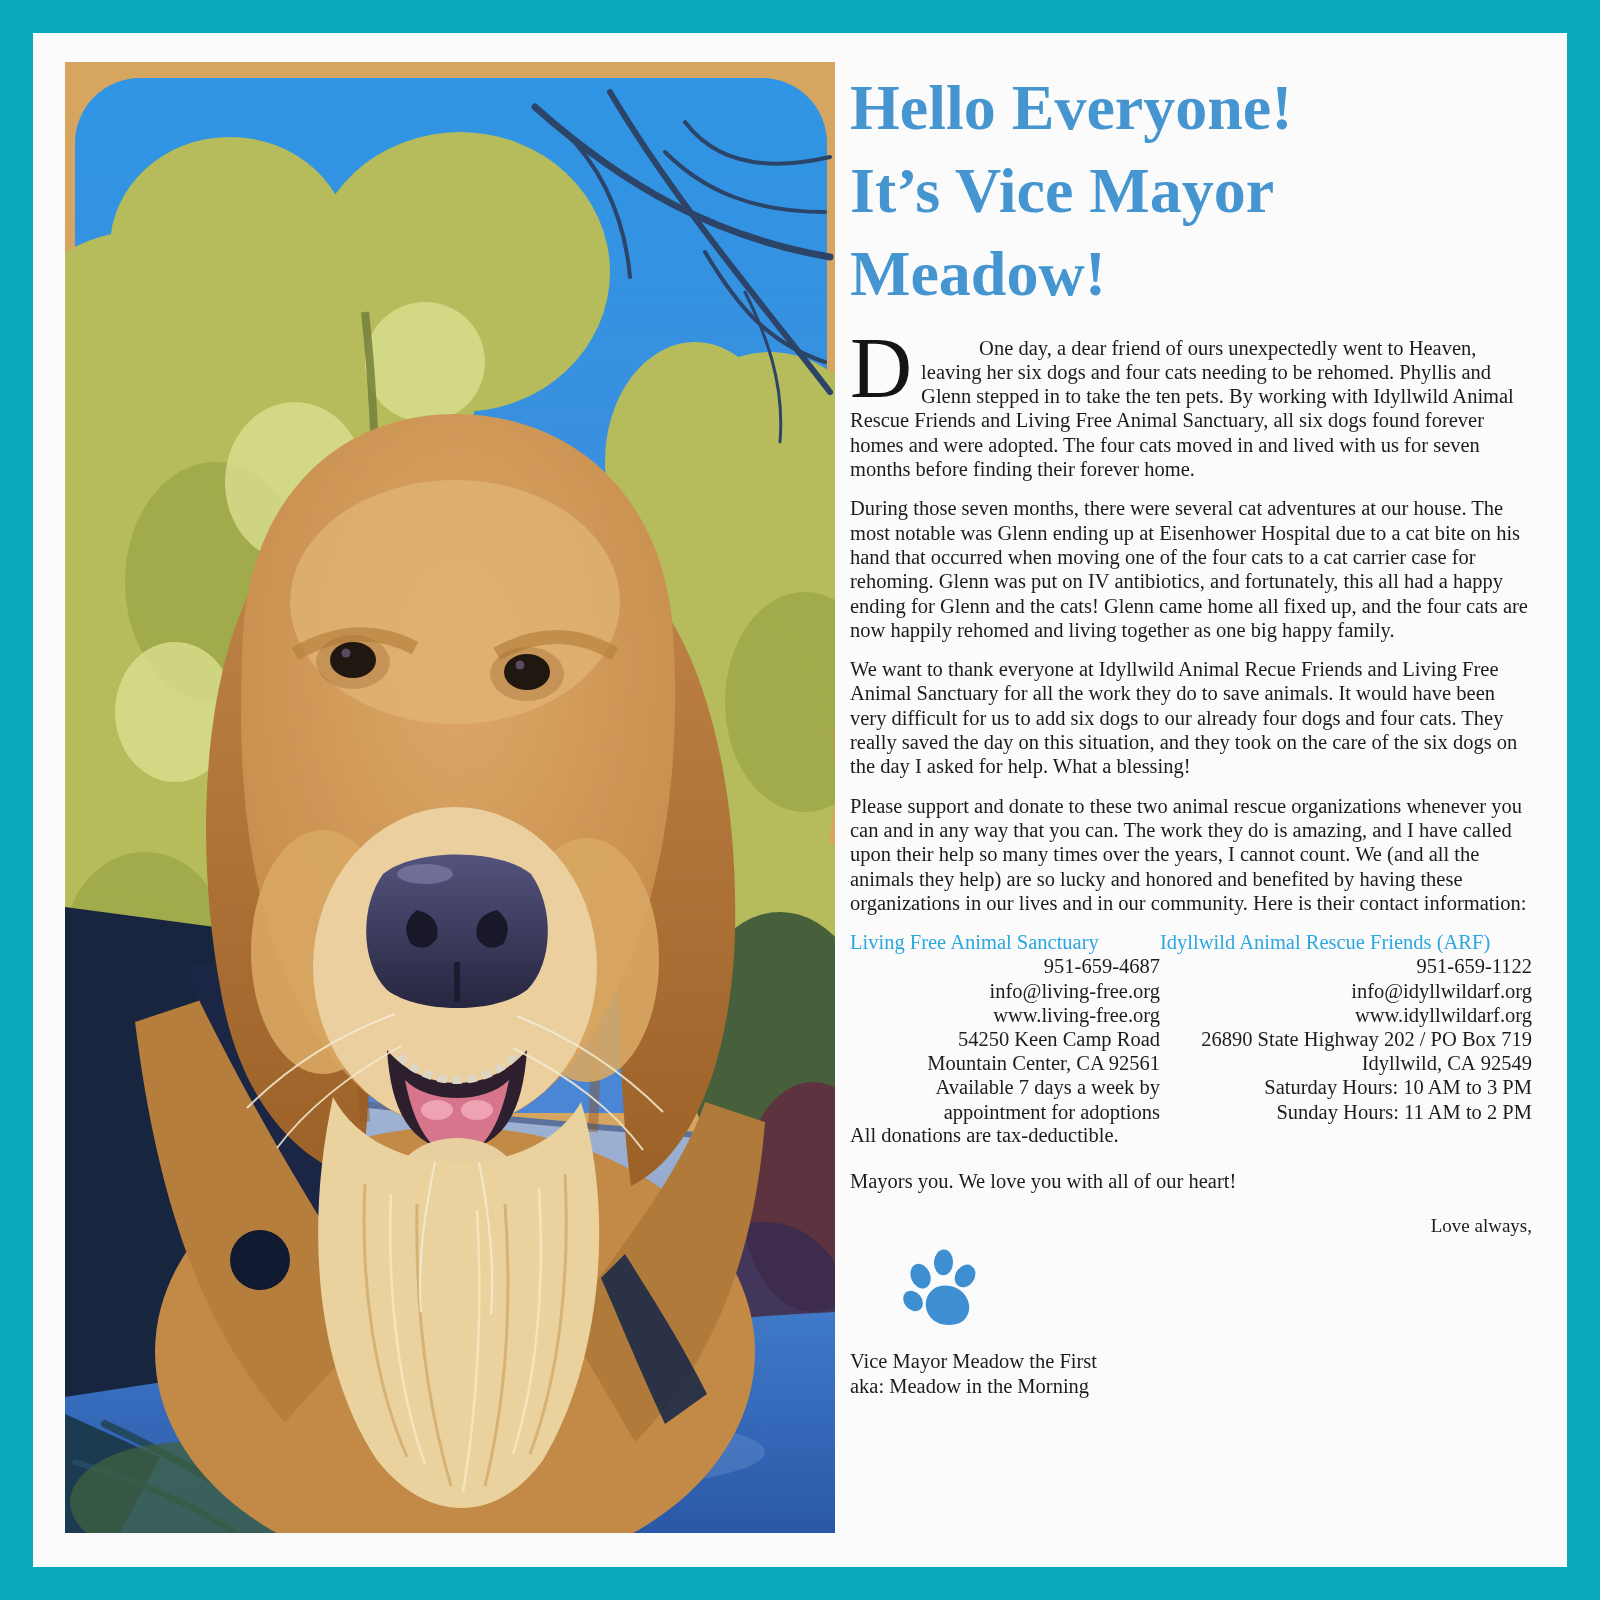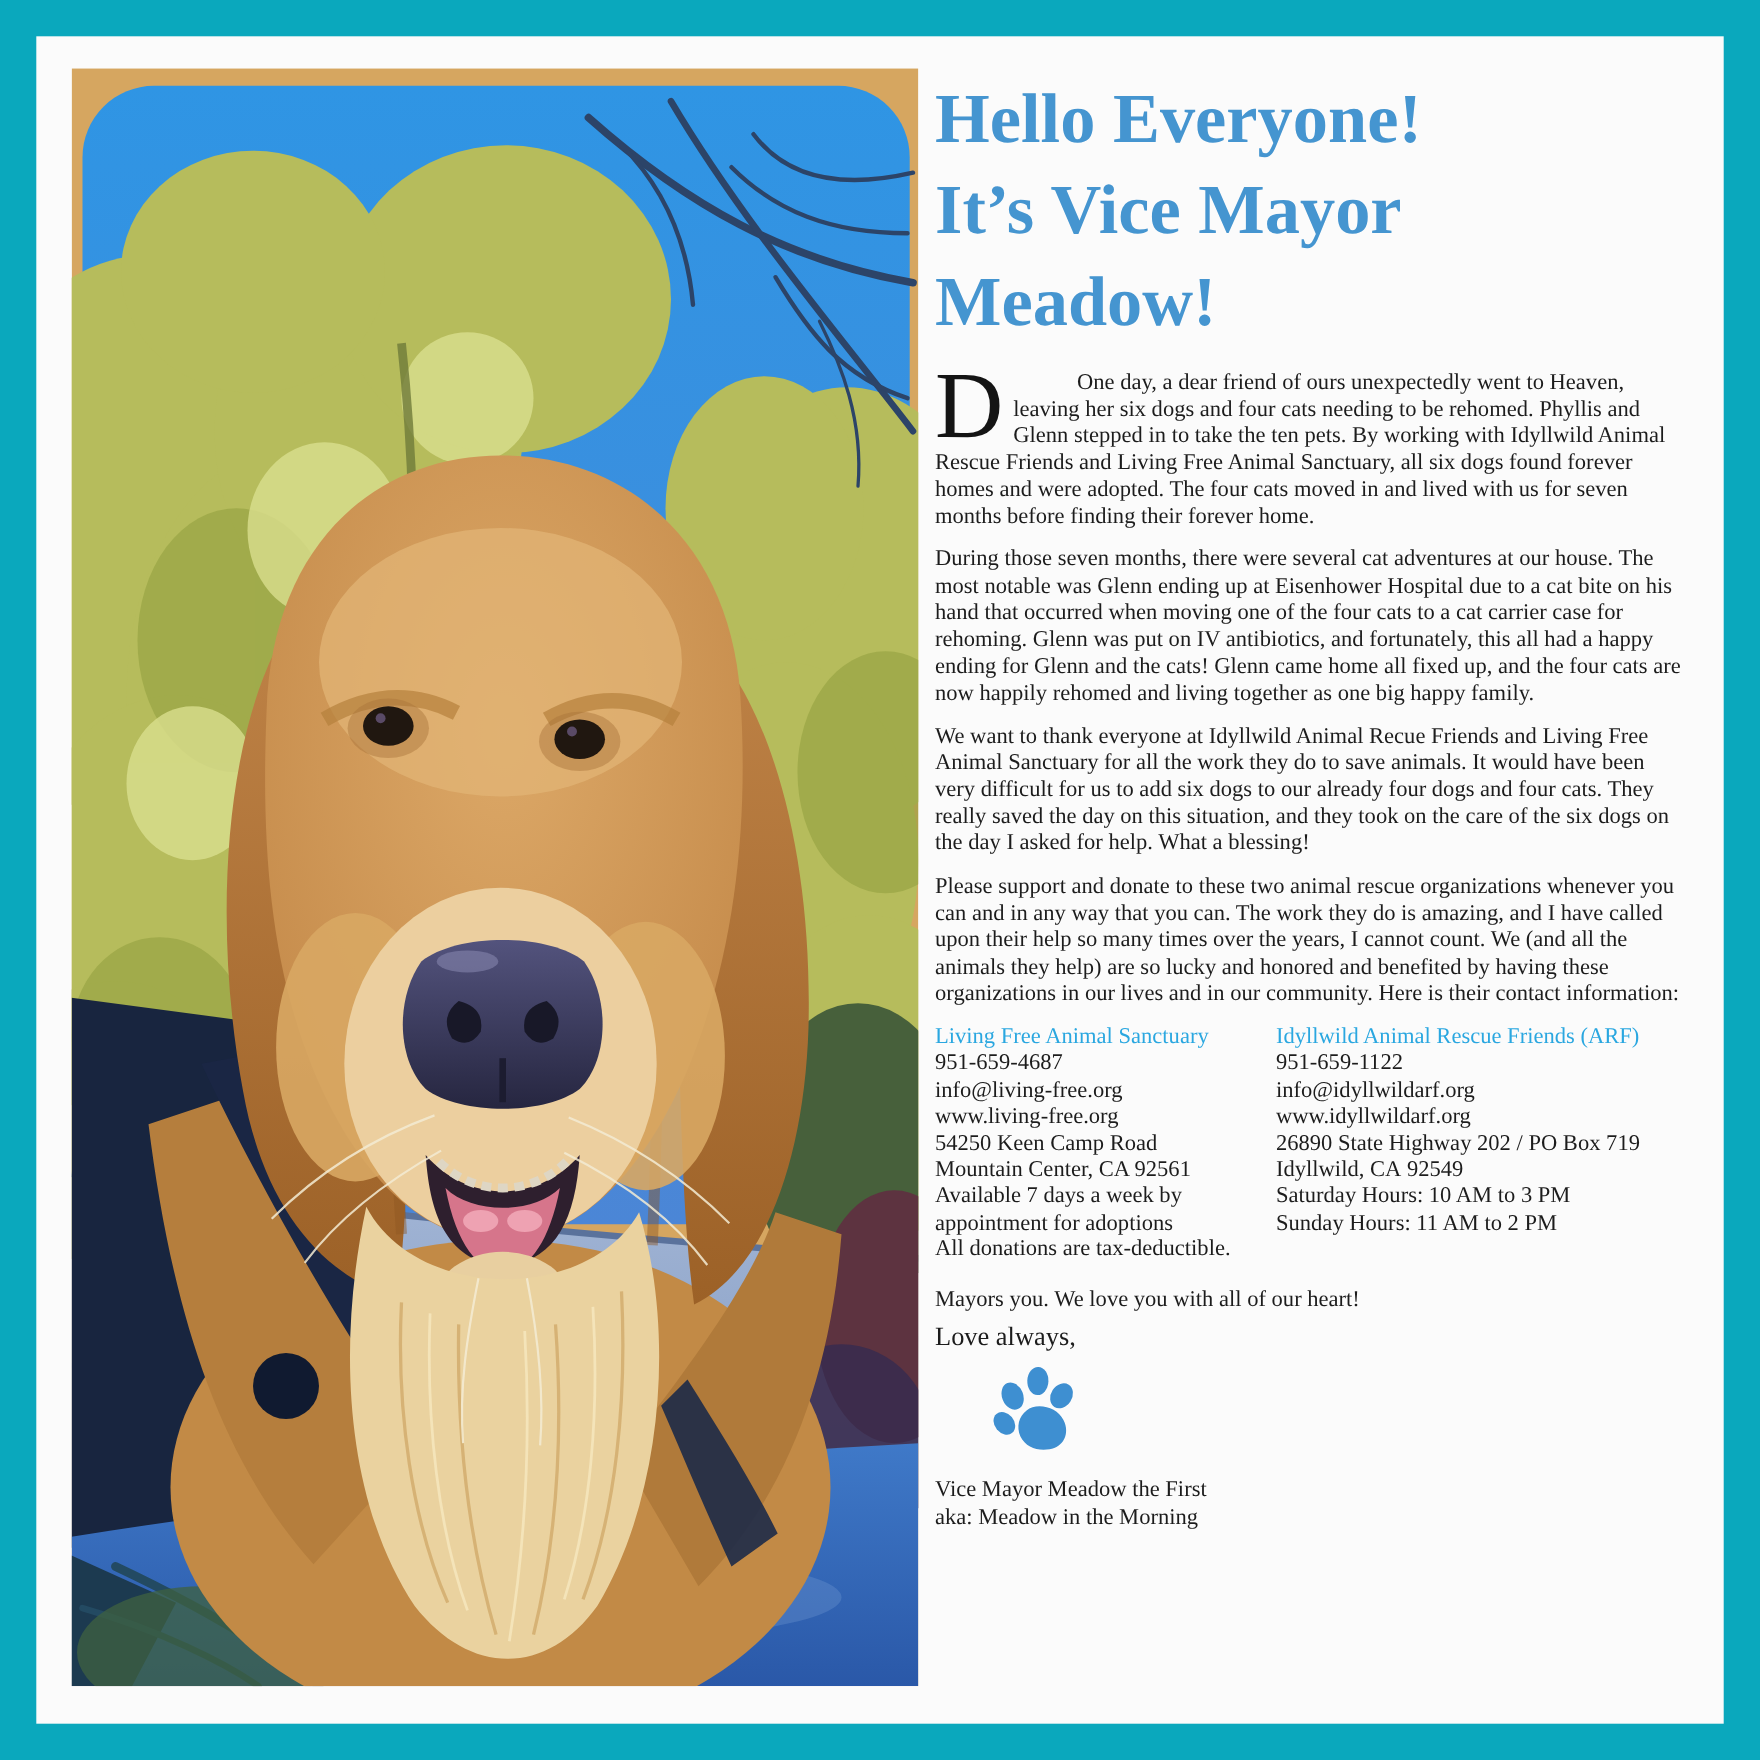"951-659-4687" .contact-line { text-align: none -> right }
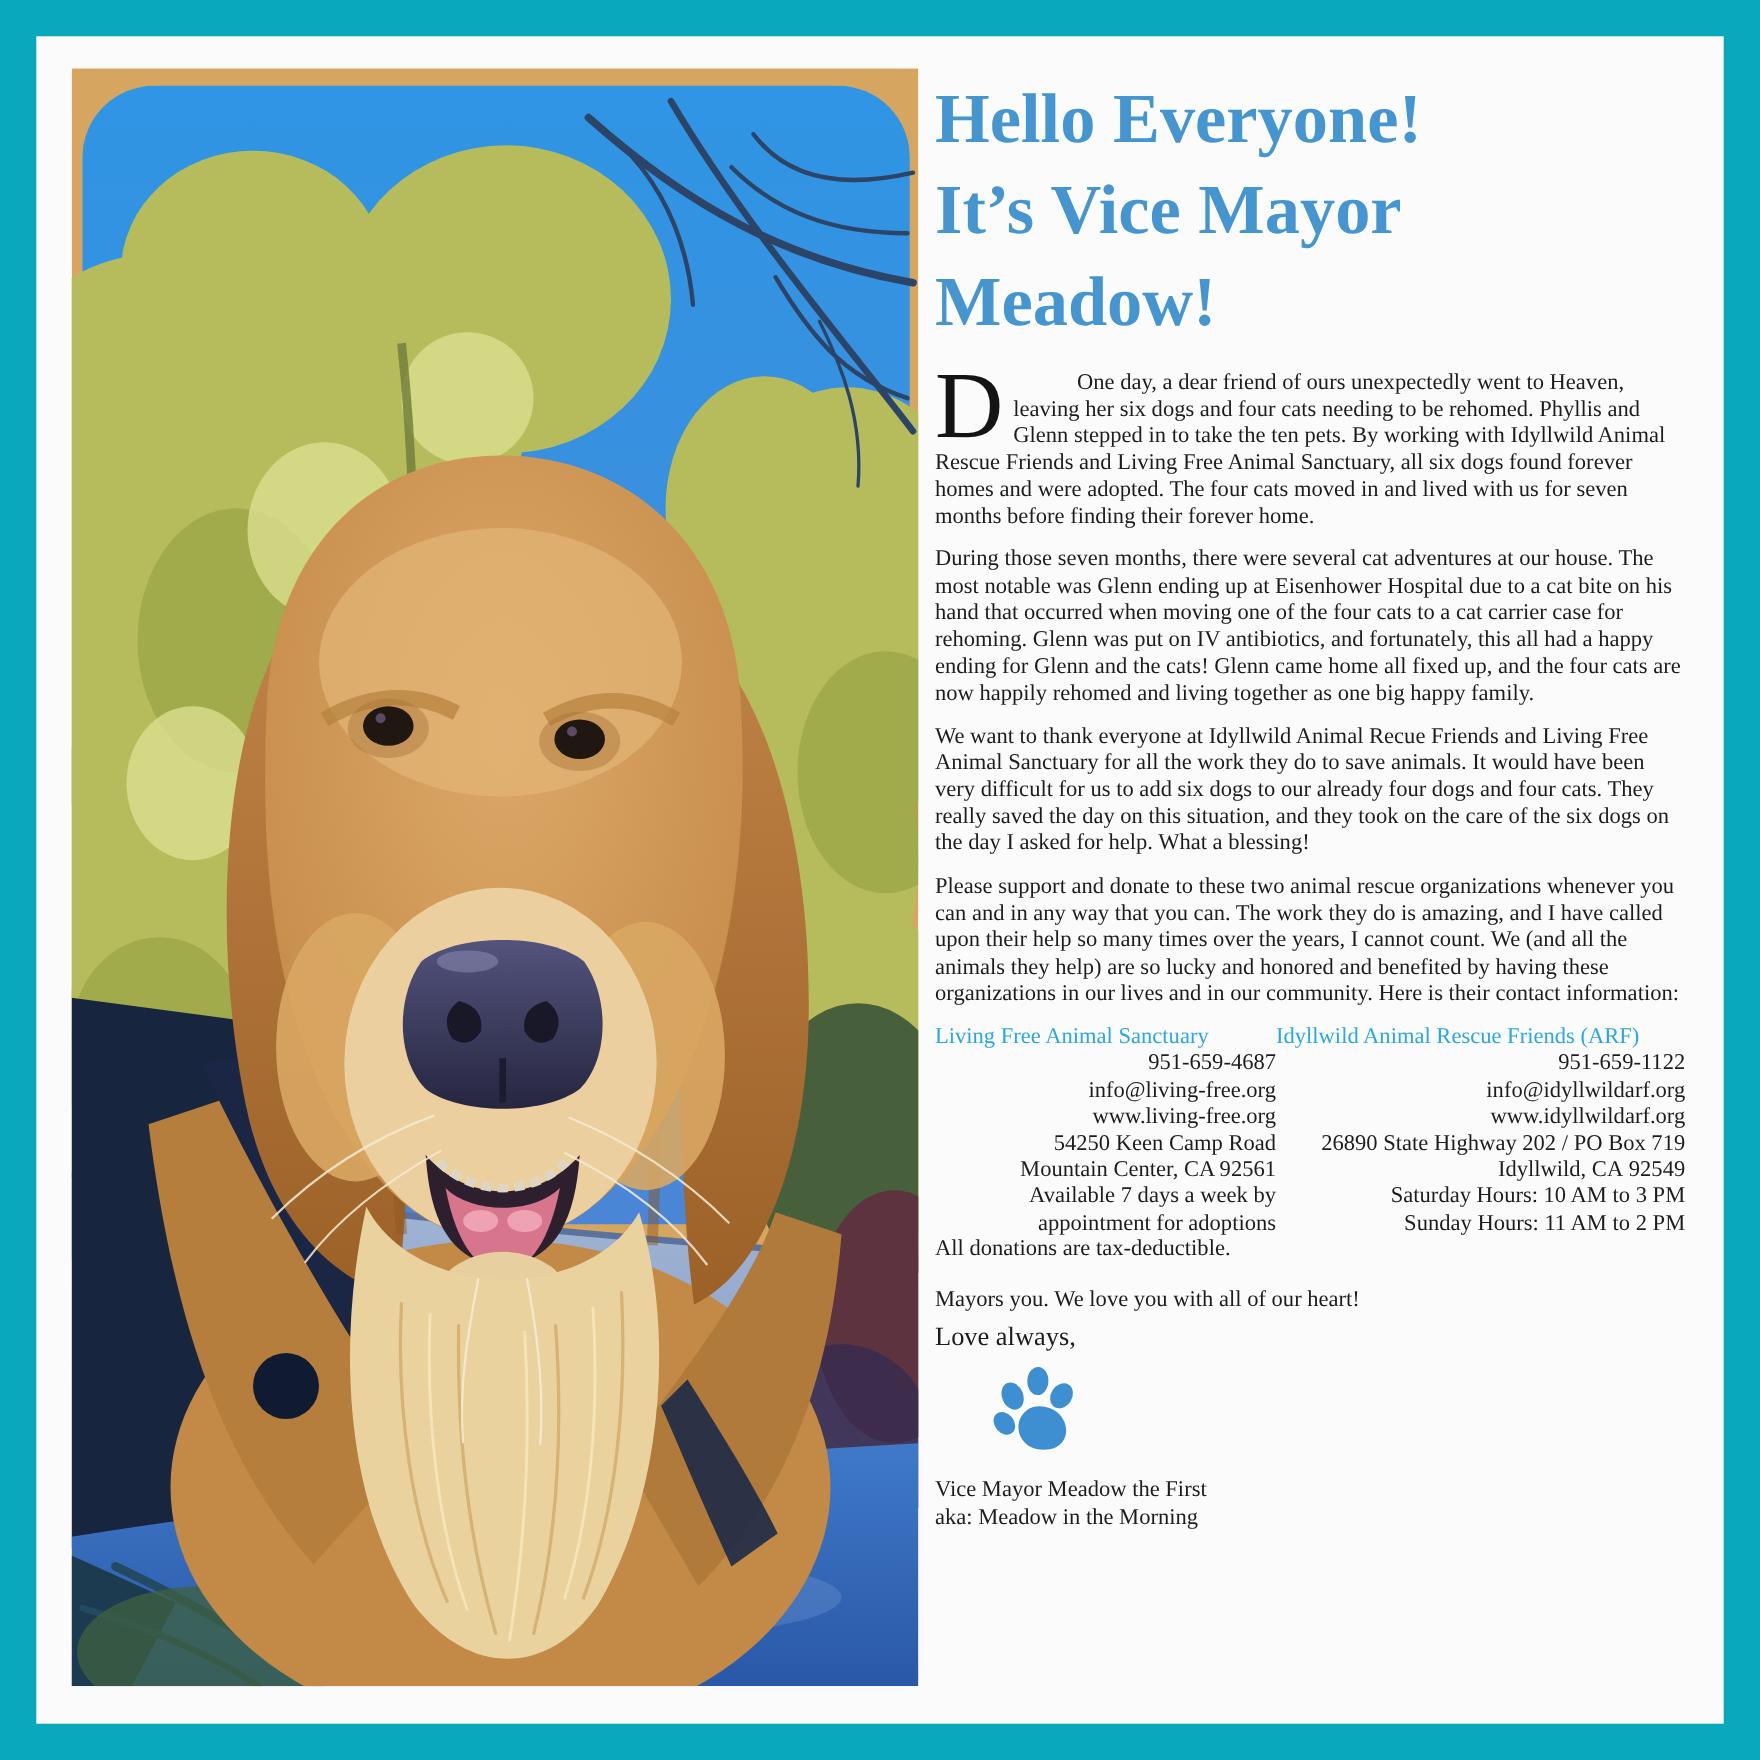"Love always," .closing { font-size: 24px -> 19px; margin-top: 10px -> 22px; text-align: none -> right }
